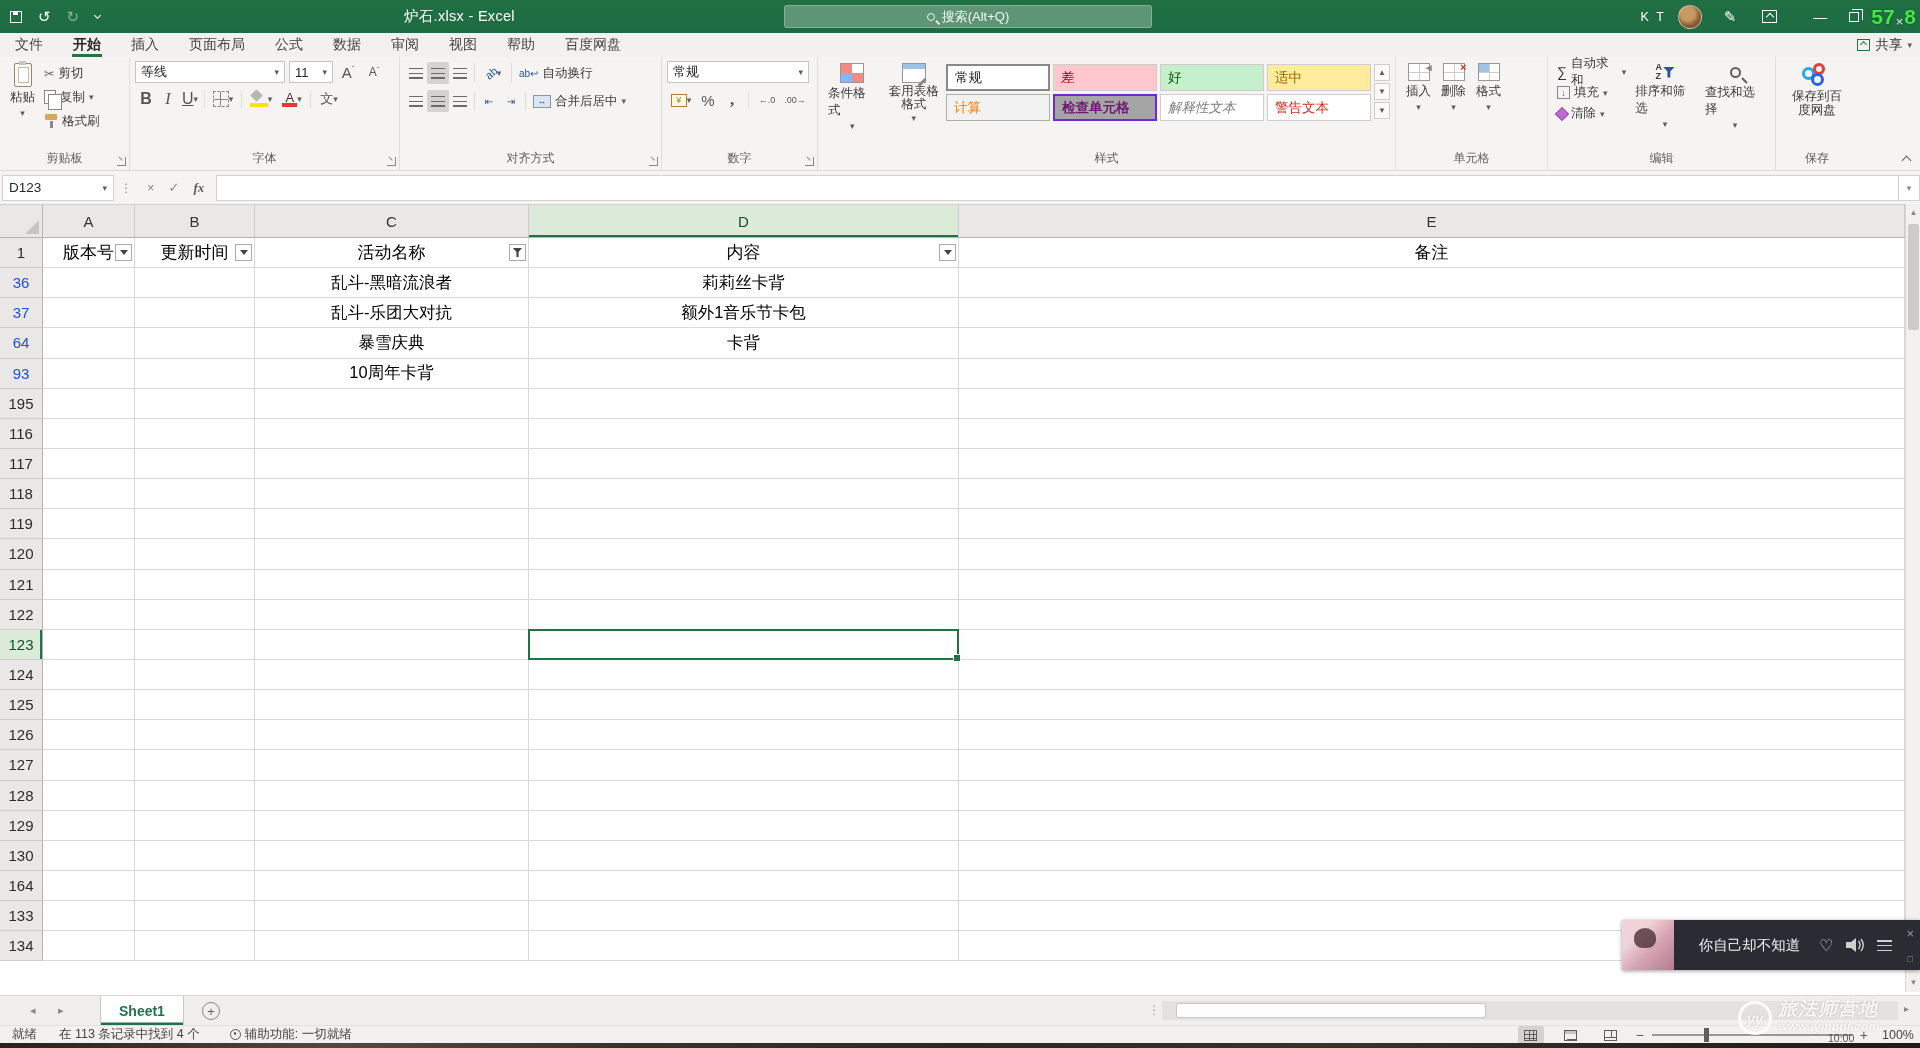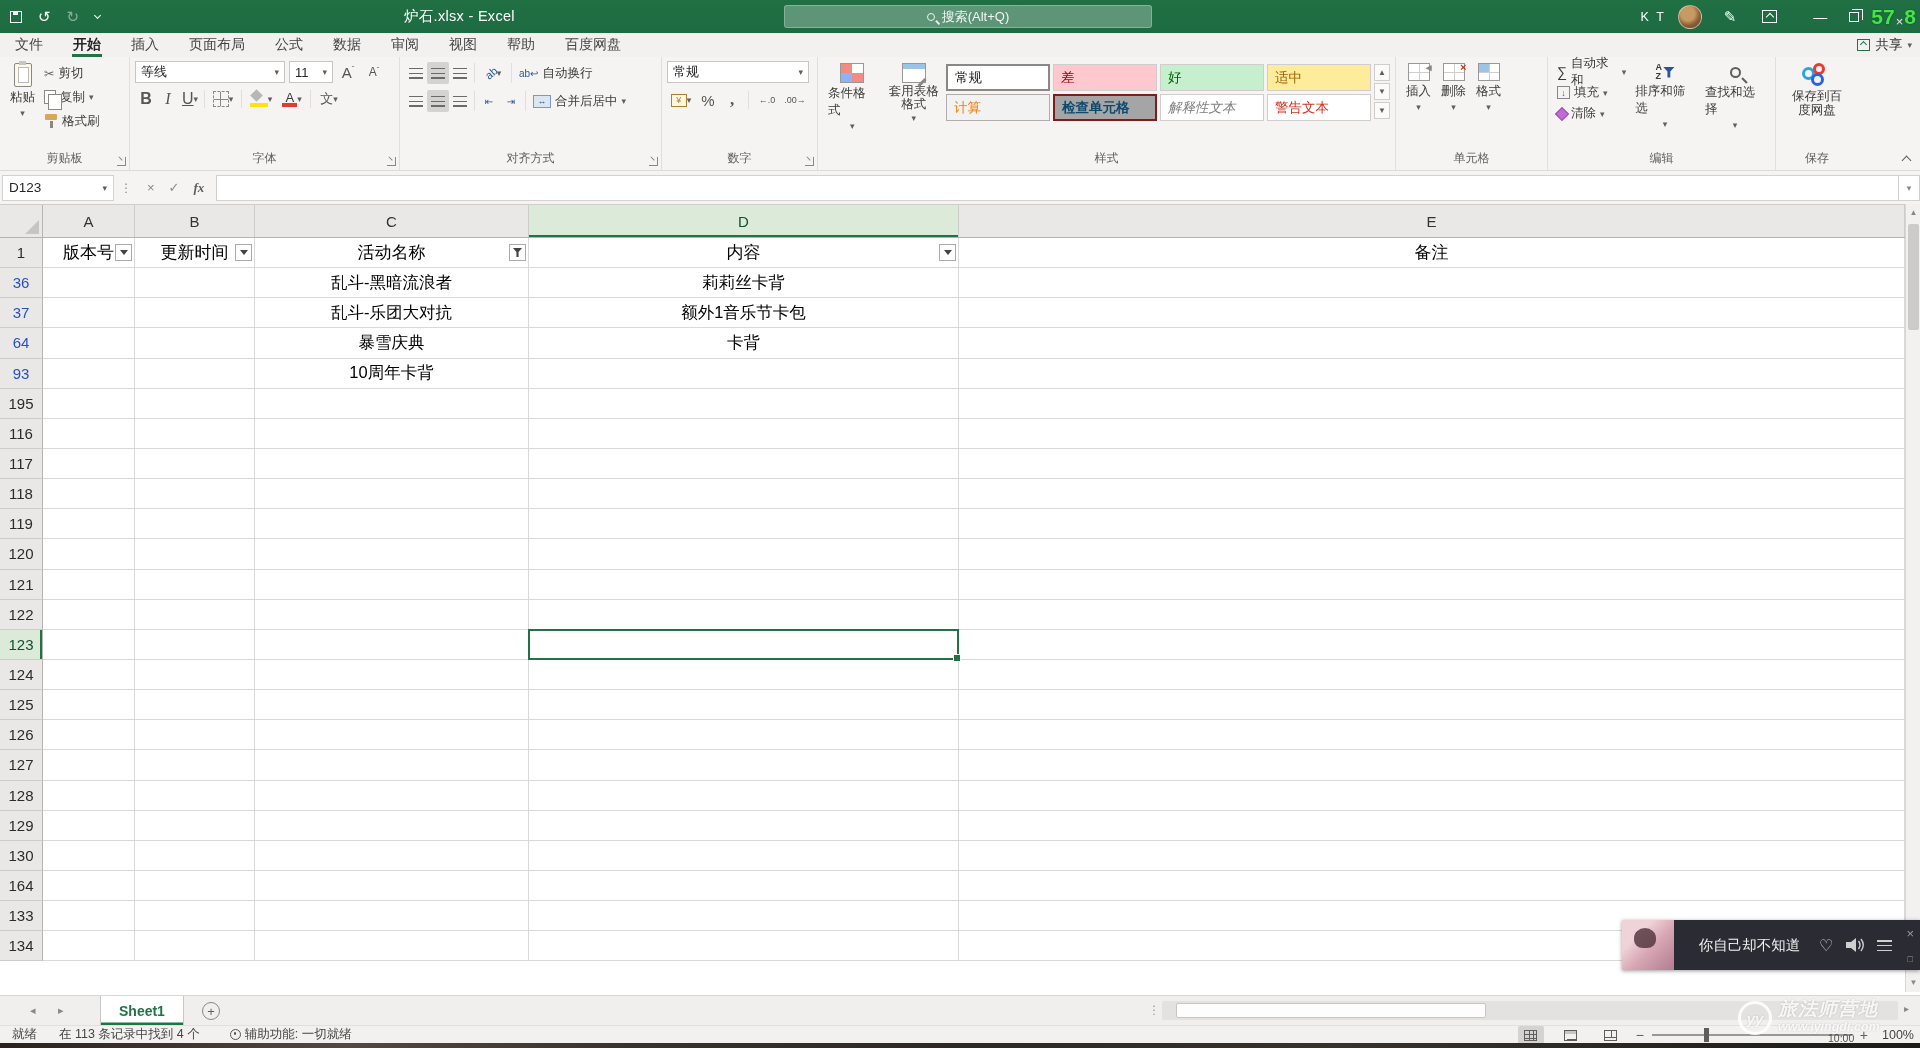"检查单元格" .sg-check { border: 2px solid #7f1d1d -> 2px solid #6d28d9; color: #0c4a6e -> #701a75 }
